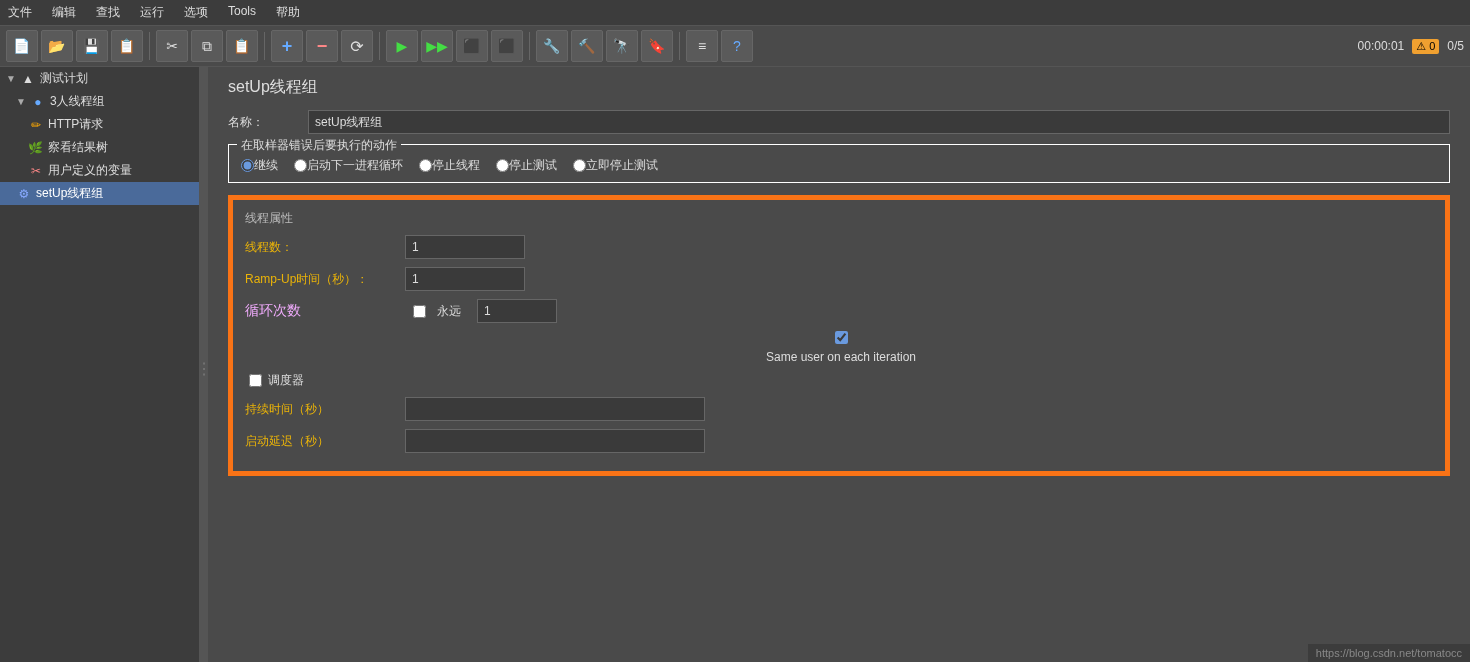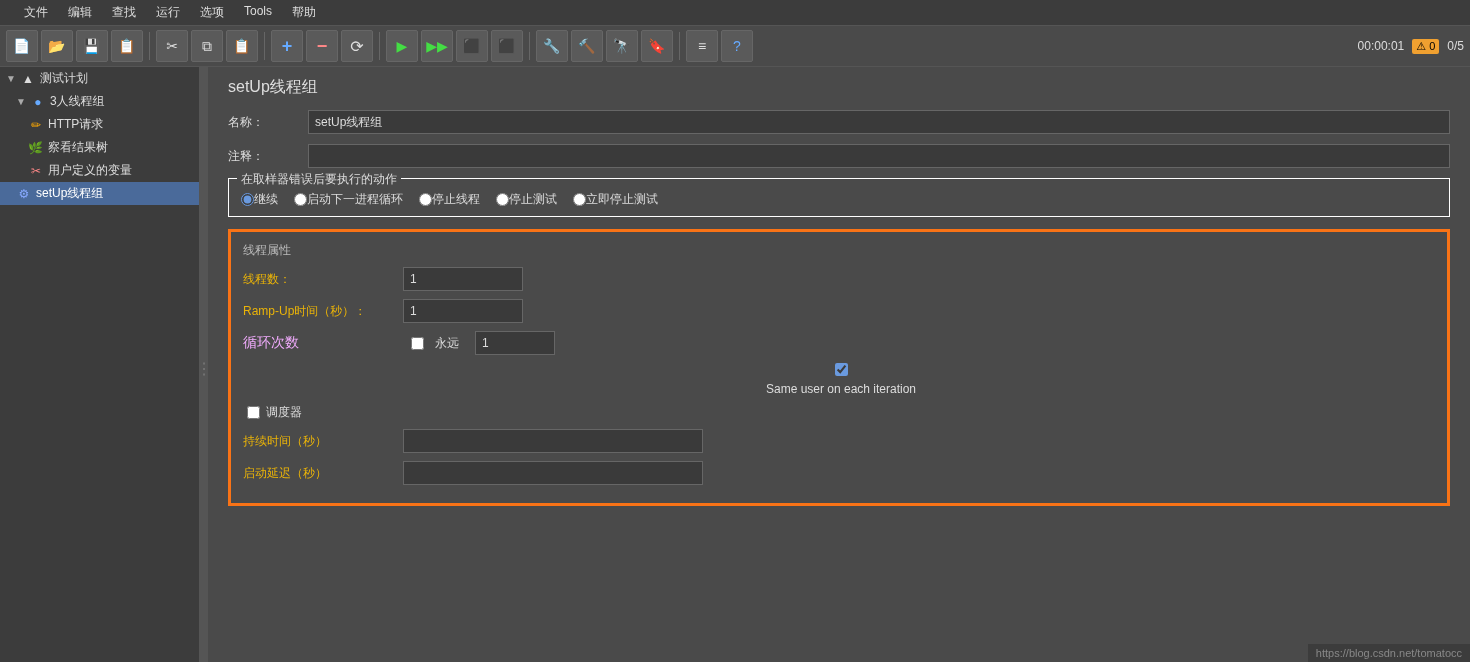"文件" .menubar { padding: 2px 20px -> 2px 4px }
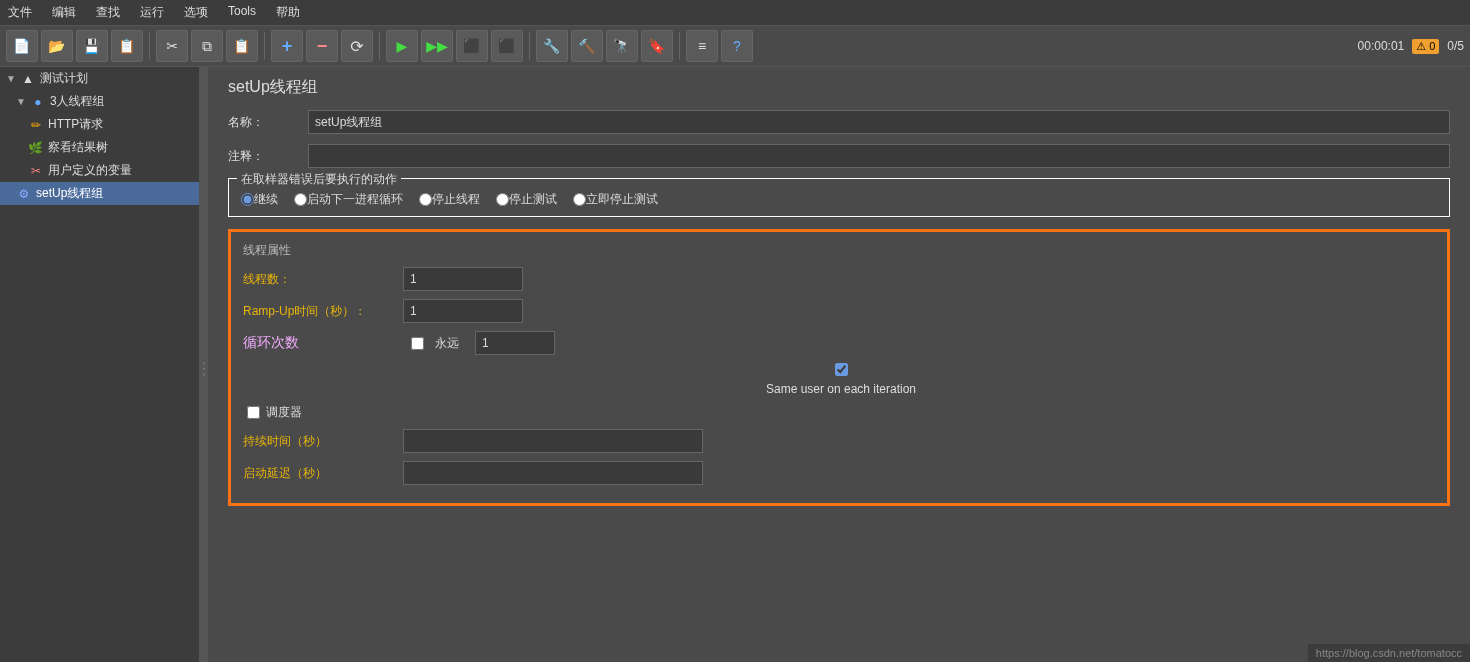"注释：" div.form-row { html: <div> <span>注释：</span> <input> </div> -> none }
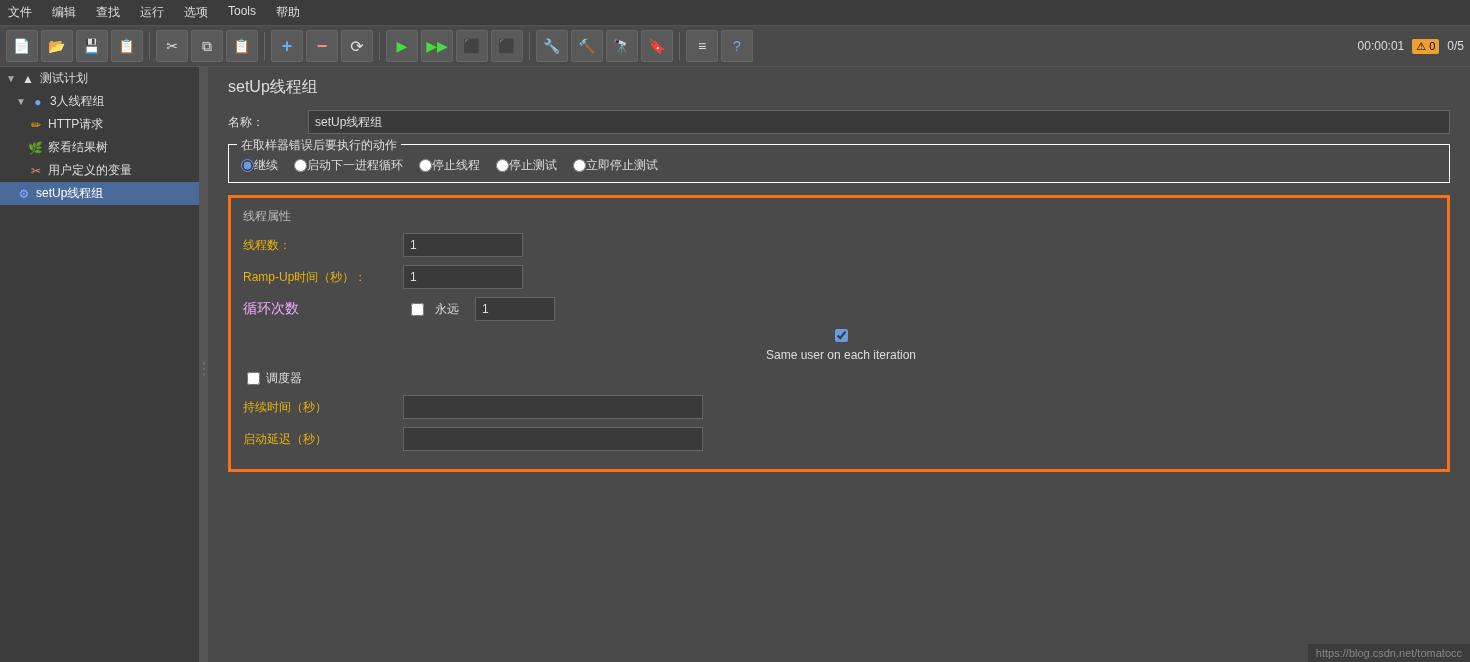"线程属性" div { border: 3px solid #f97316 -> 5px solid #f97316 }
